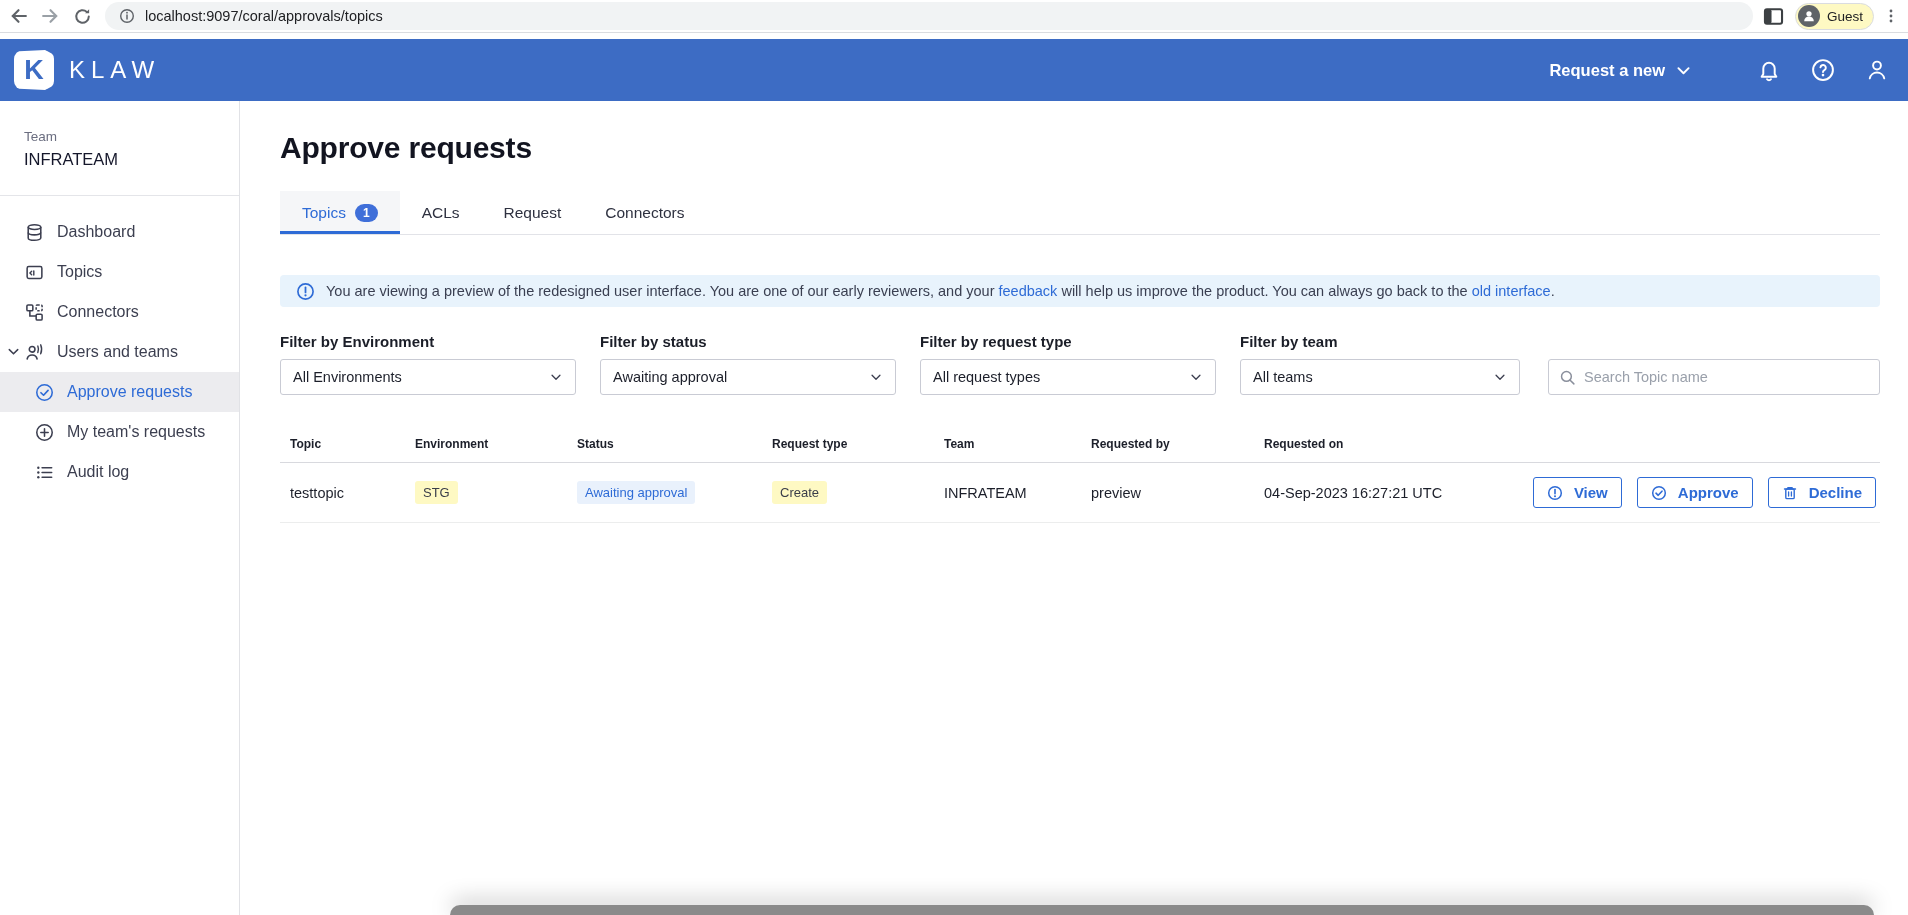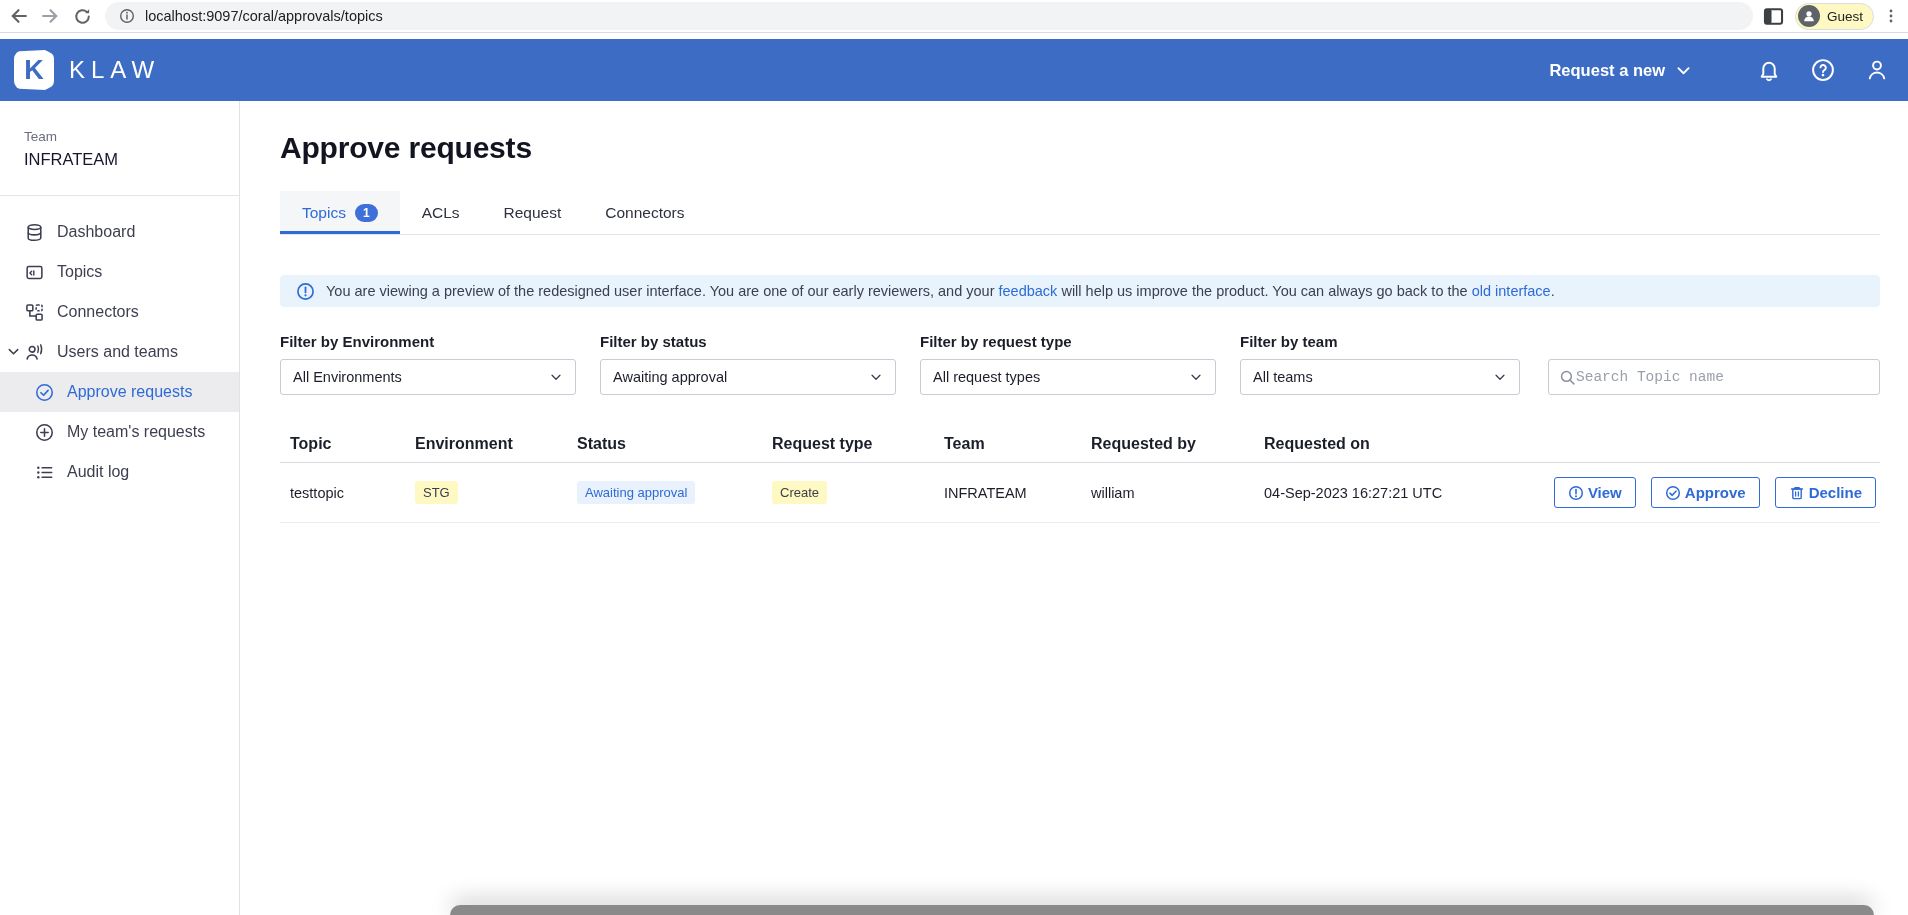"Search Topic name" .search-box input { font-family: Liberation Mono, monospace -> Liberation Sans, sans-serif; margin-left: 0 -> 8px }
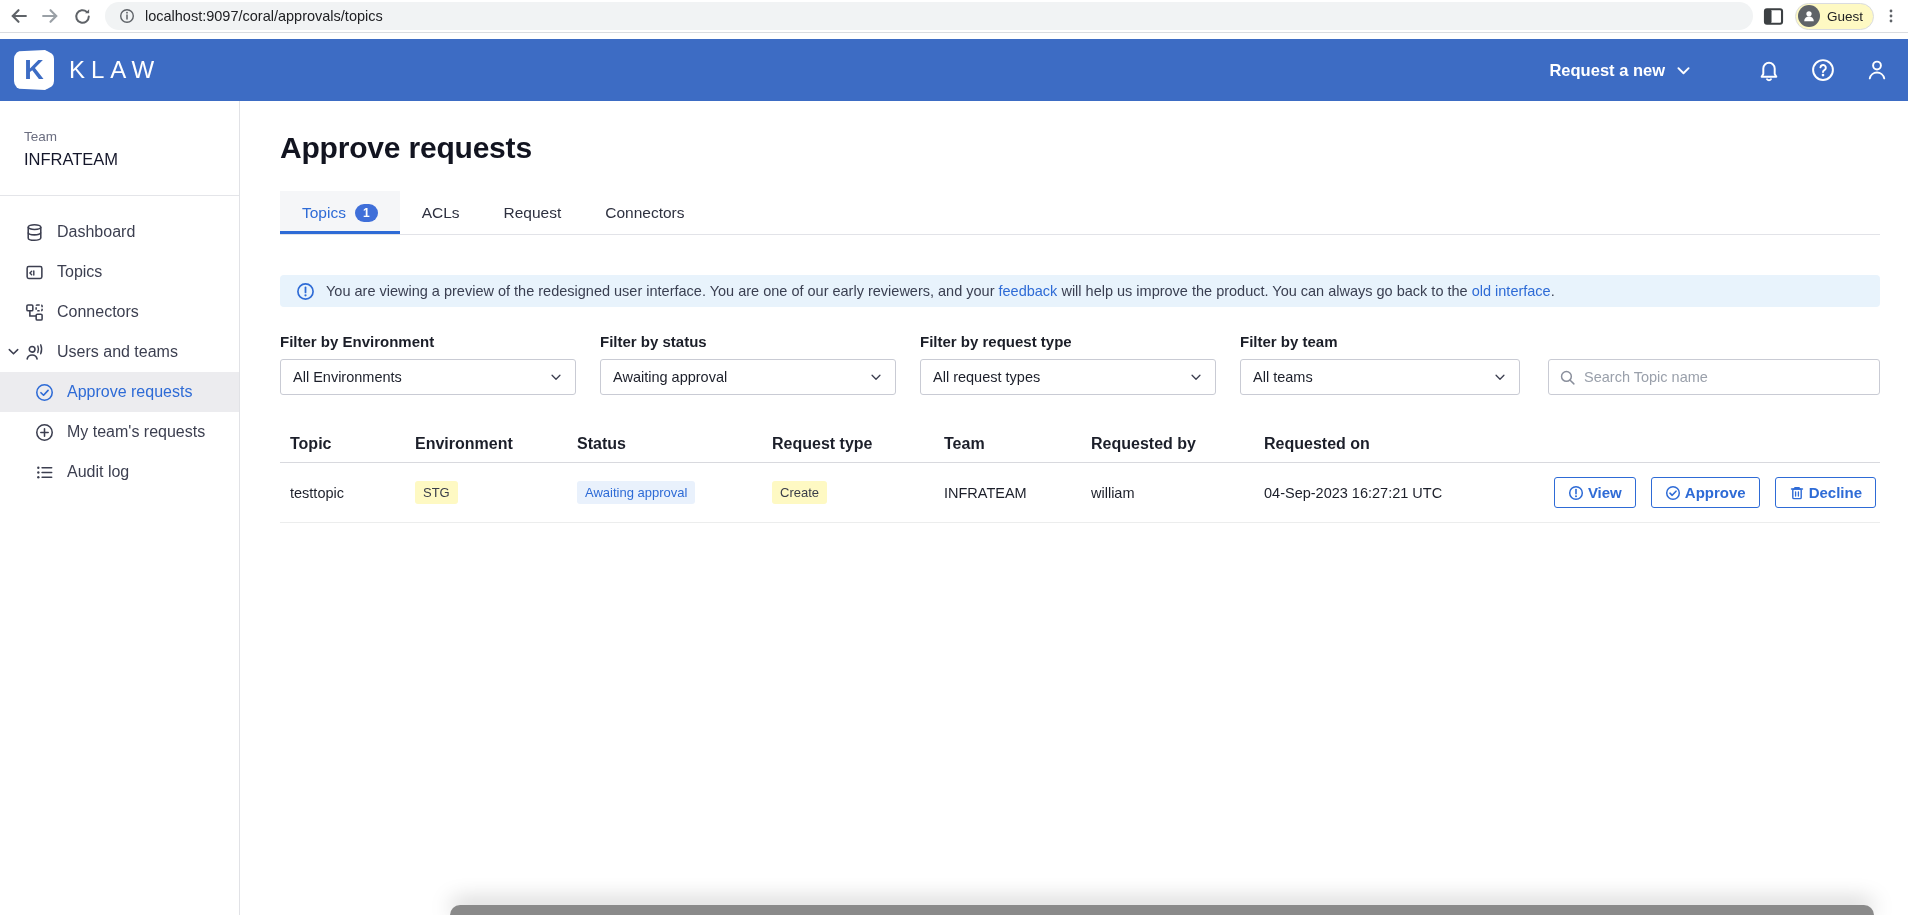"Topic" .th { font-size: 16px -> 12px }
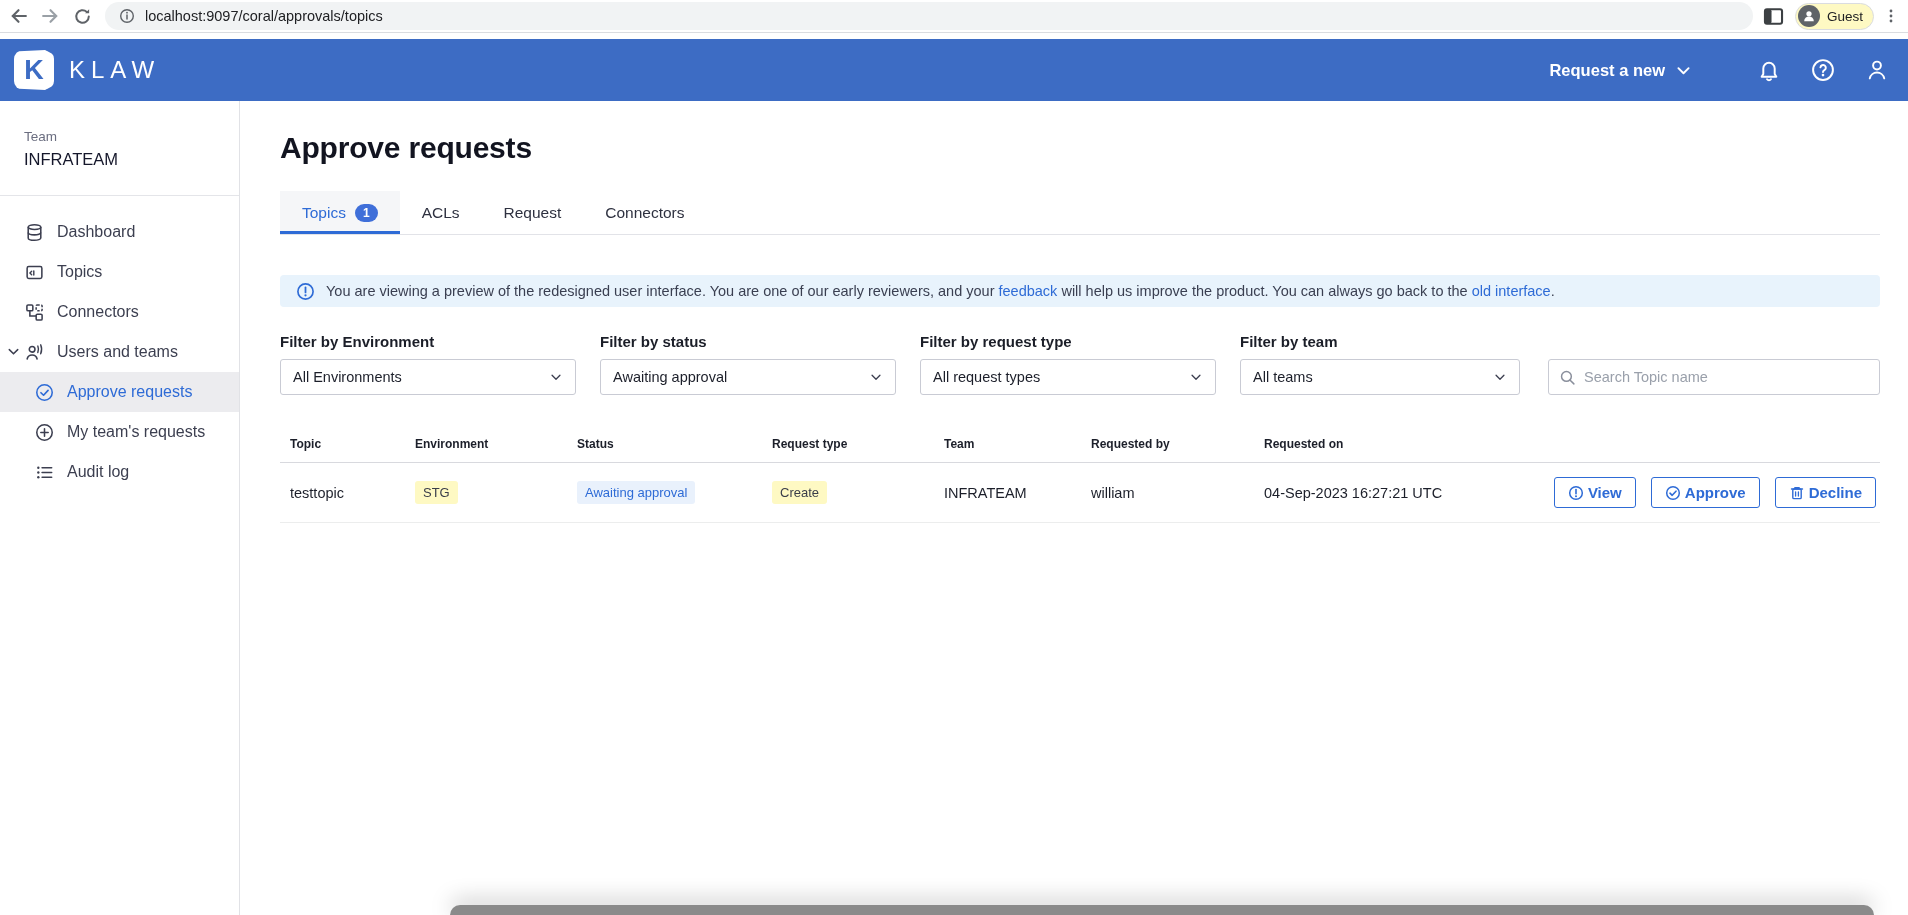"william" div.td { text: william -> preview }
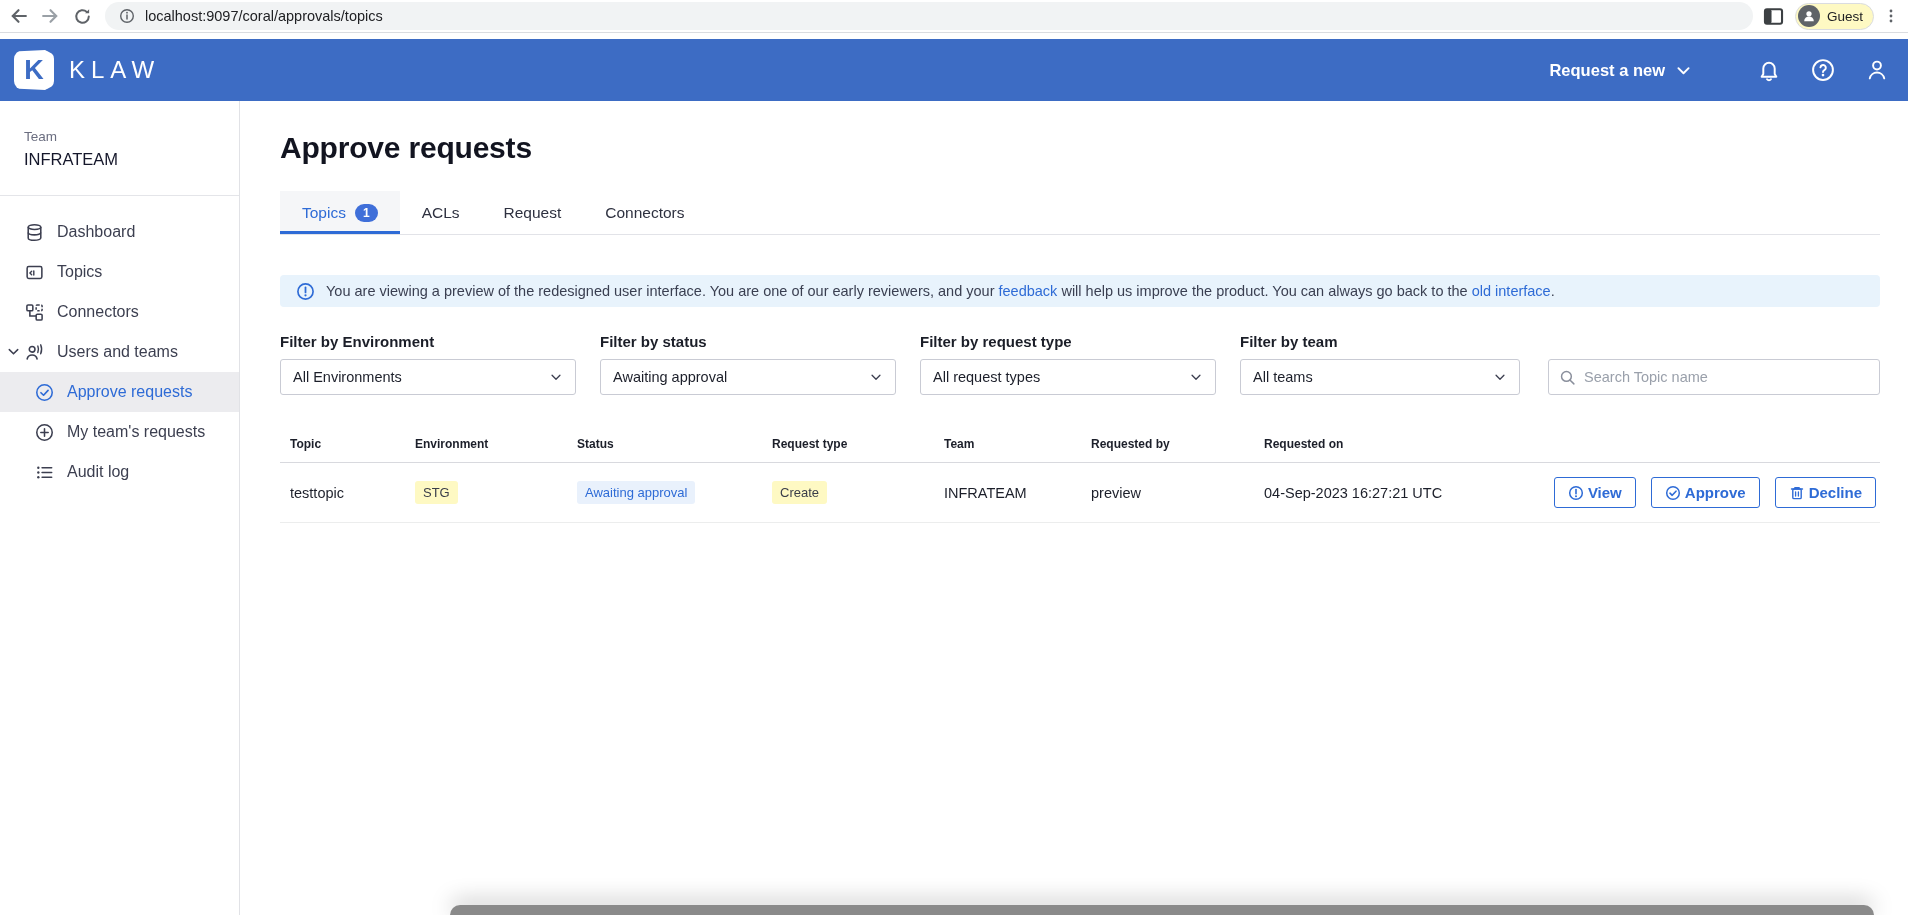"View" .btn { gap: 4px -> 11px }
